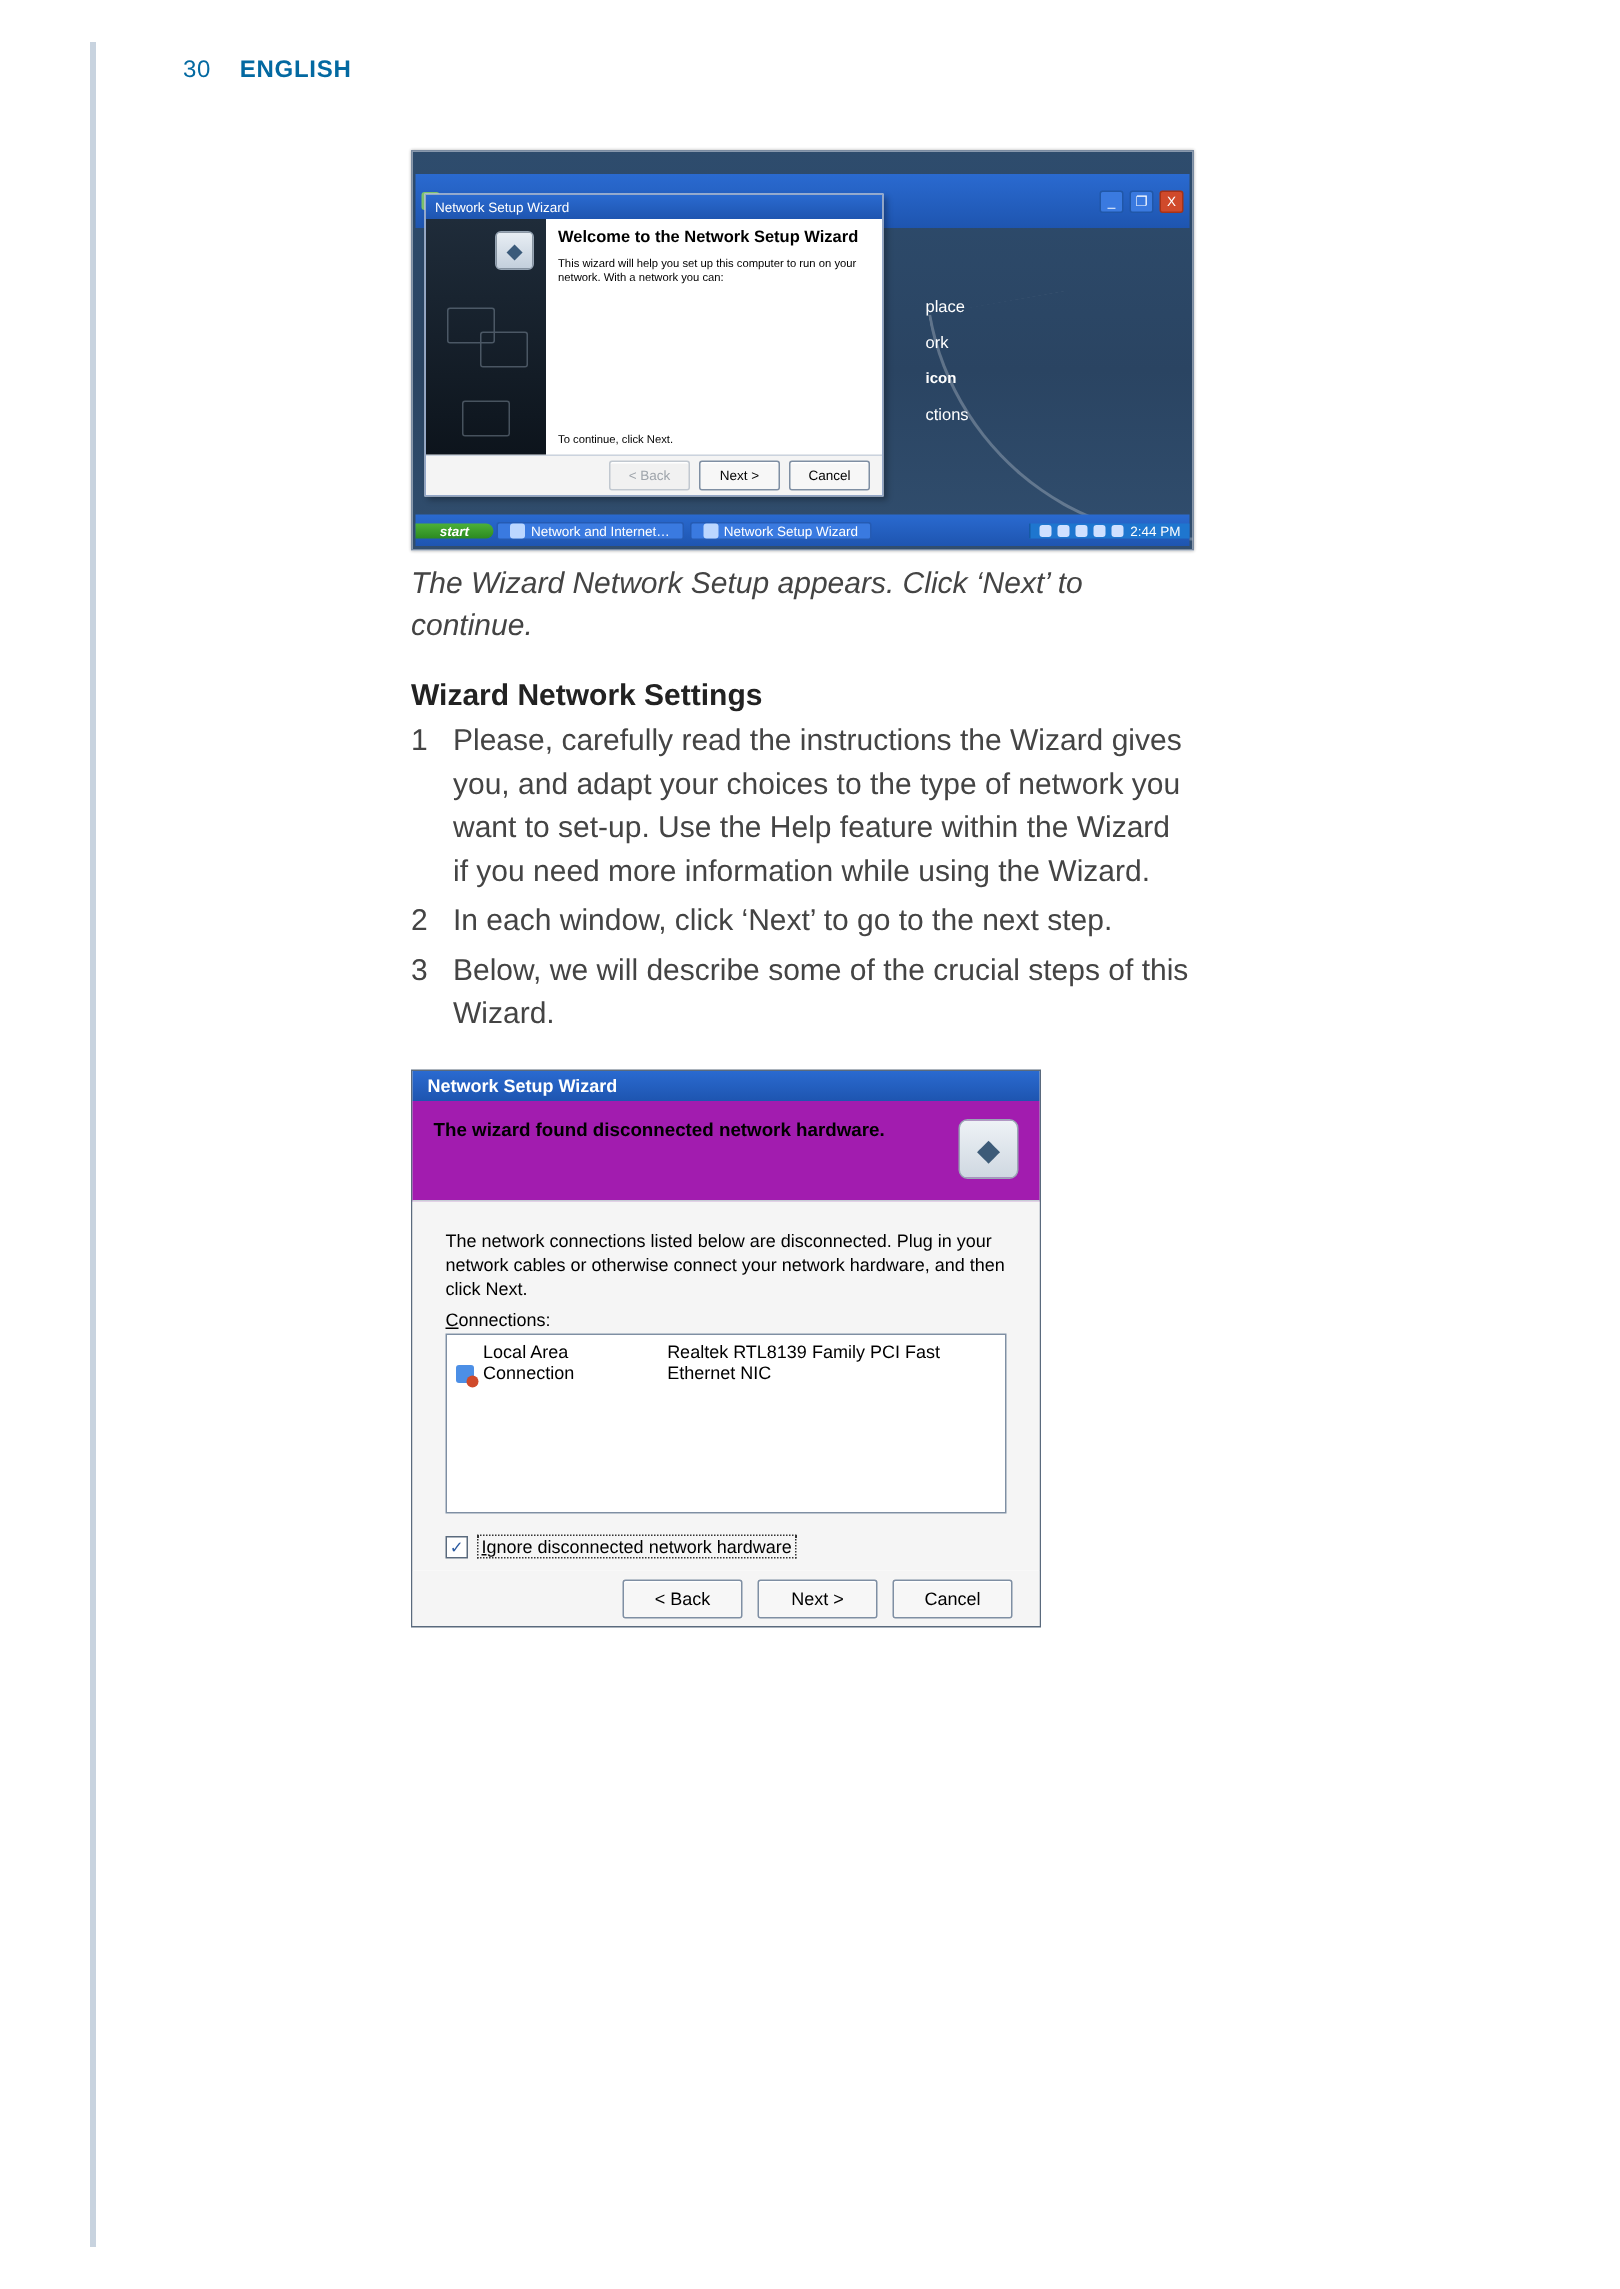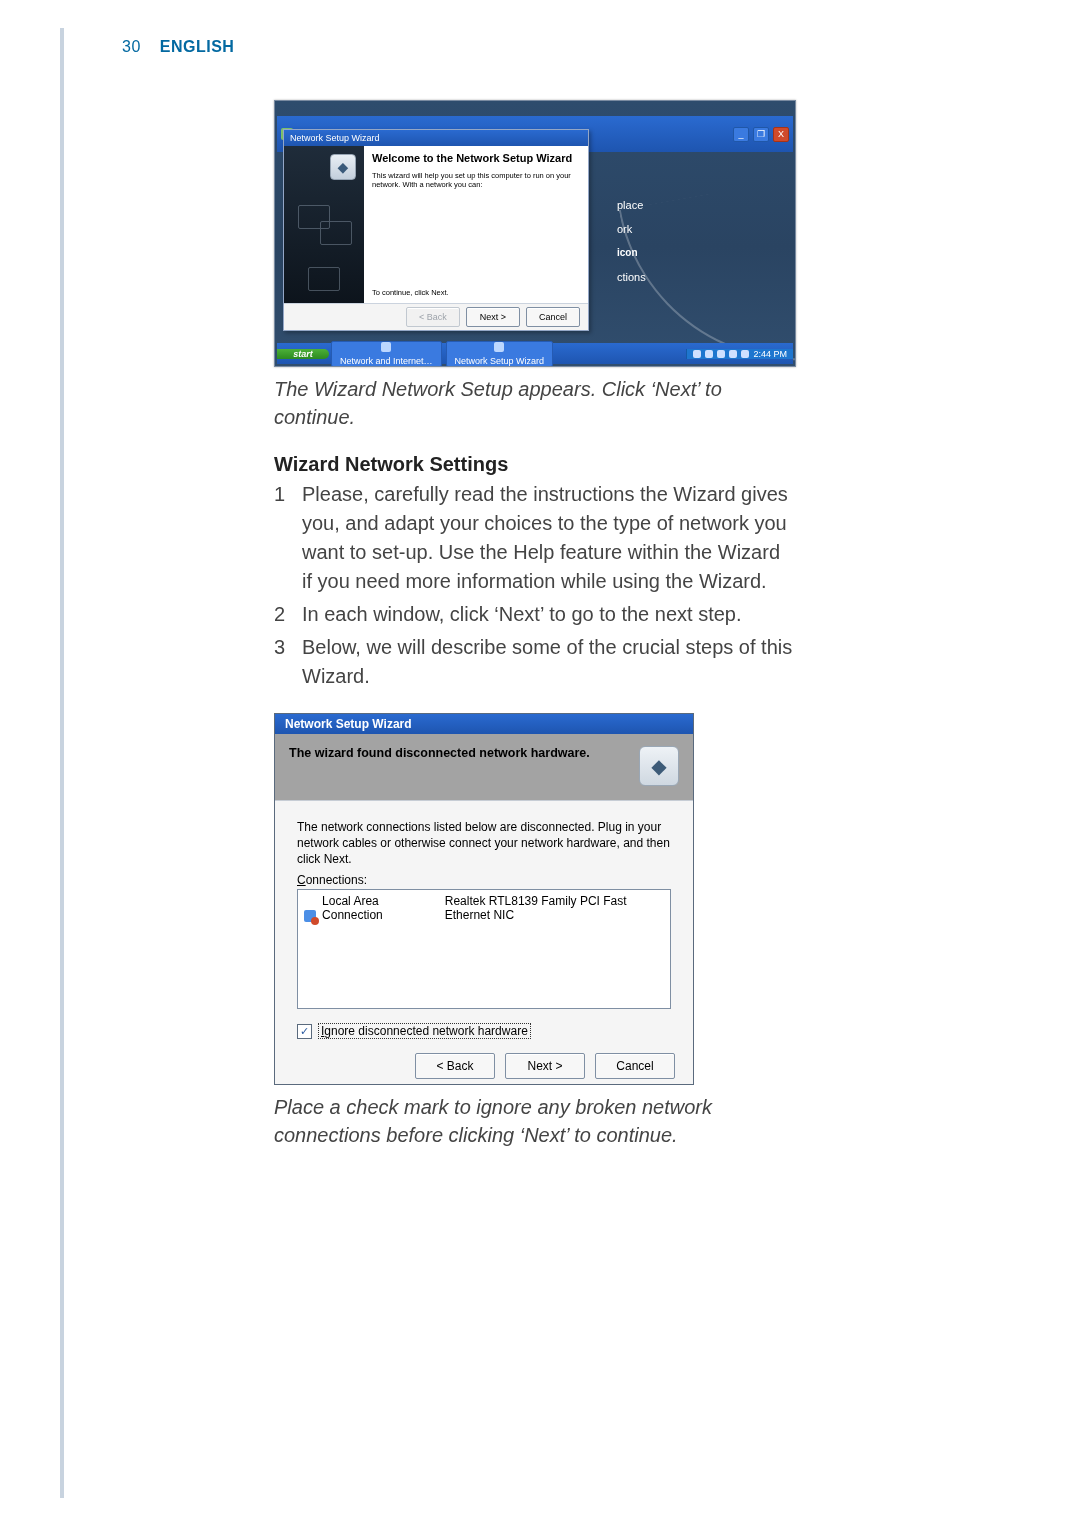"Network and Internet…" .taskbtn { flex-direction: column -> none }
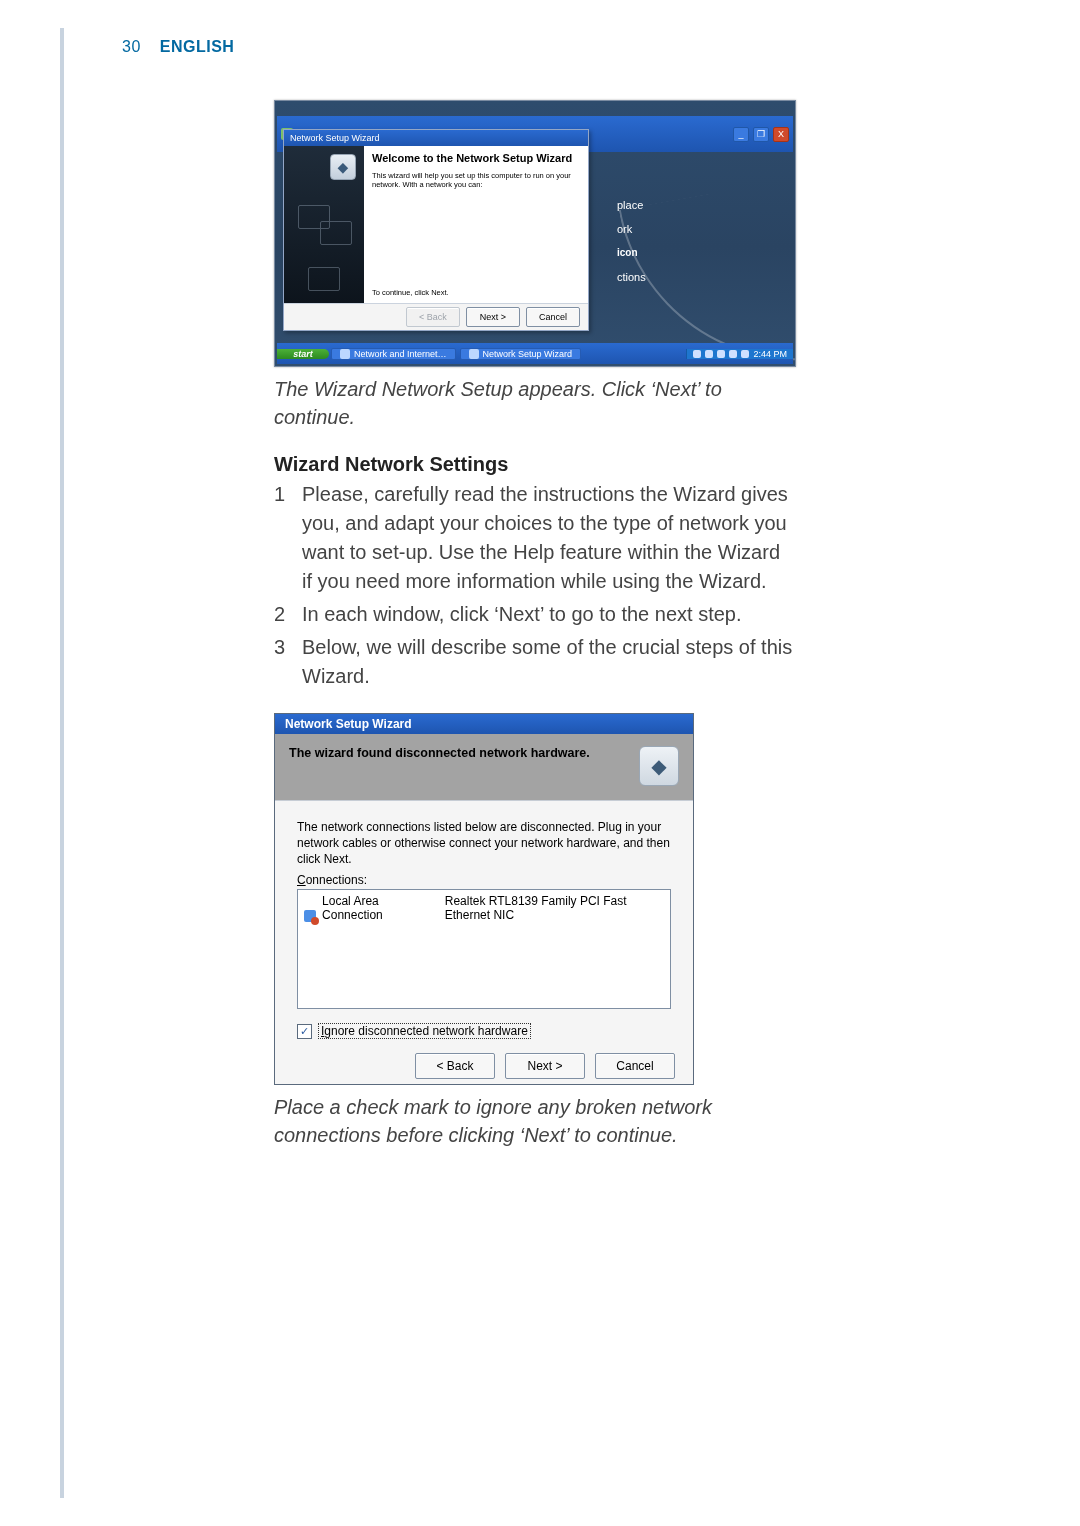"The wizard found disconnected network" .fig2 .hdr { background: #a3a3a3 -> #a21caf }
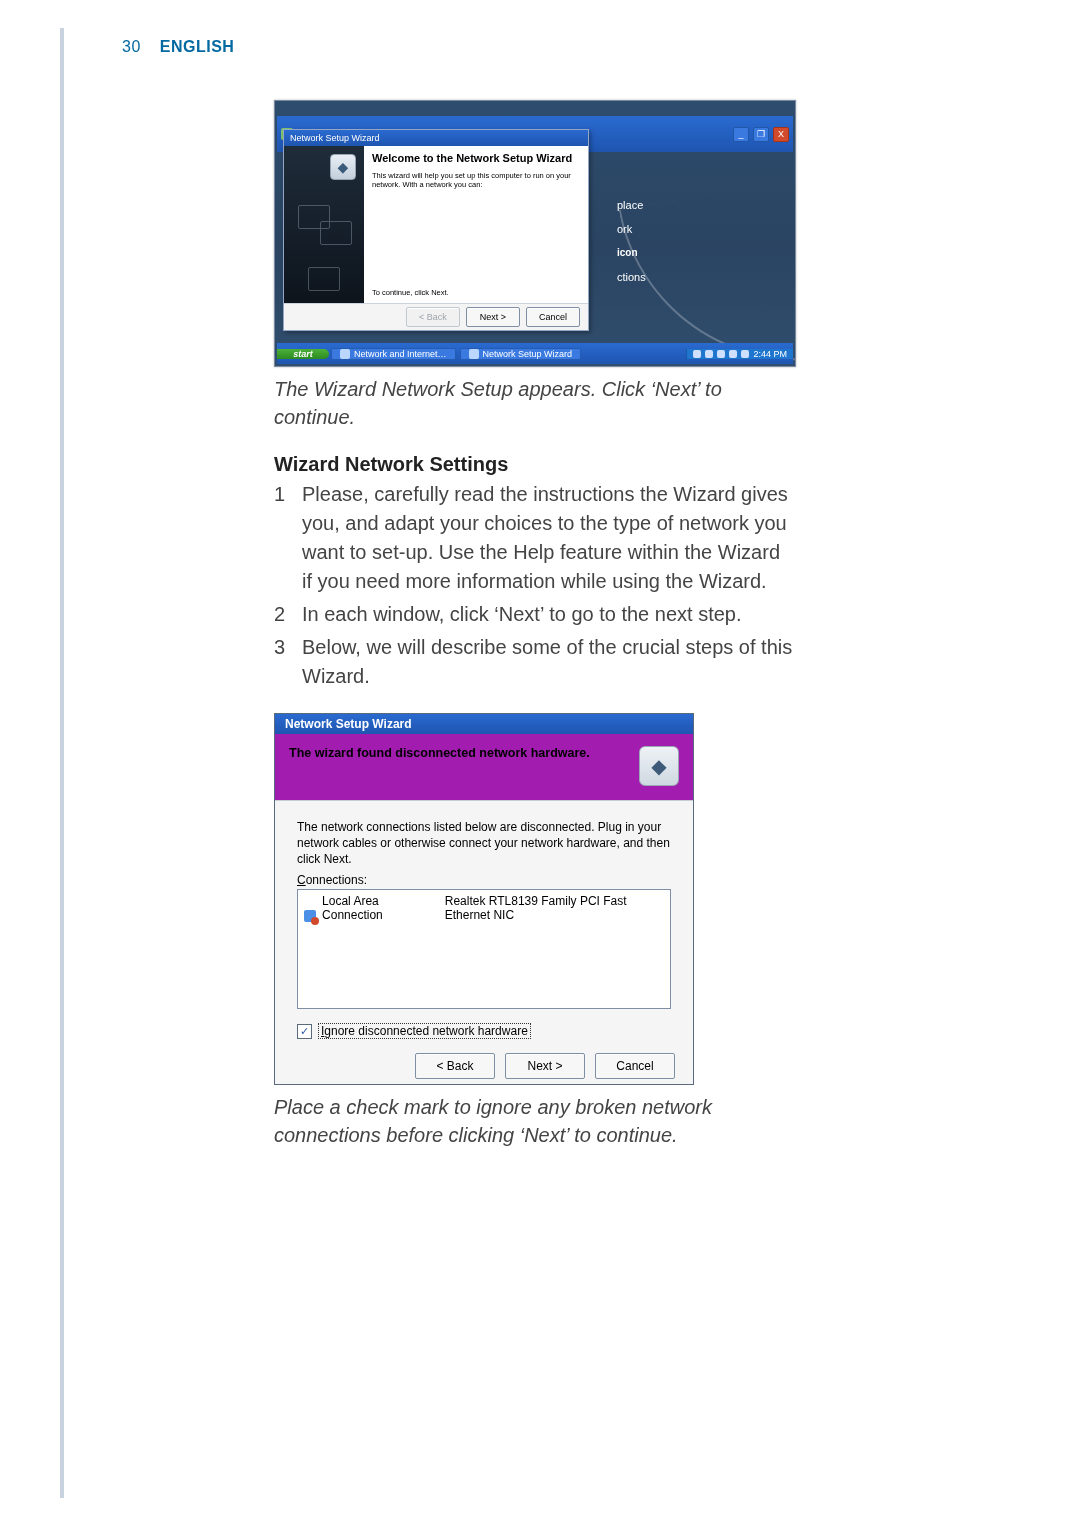"Place a check mark to" div.caption { html: <div>Place a check mark to ignore any broken network connections before clicking ‘Next’ to continue.</div> -> none }
